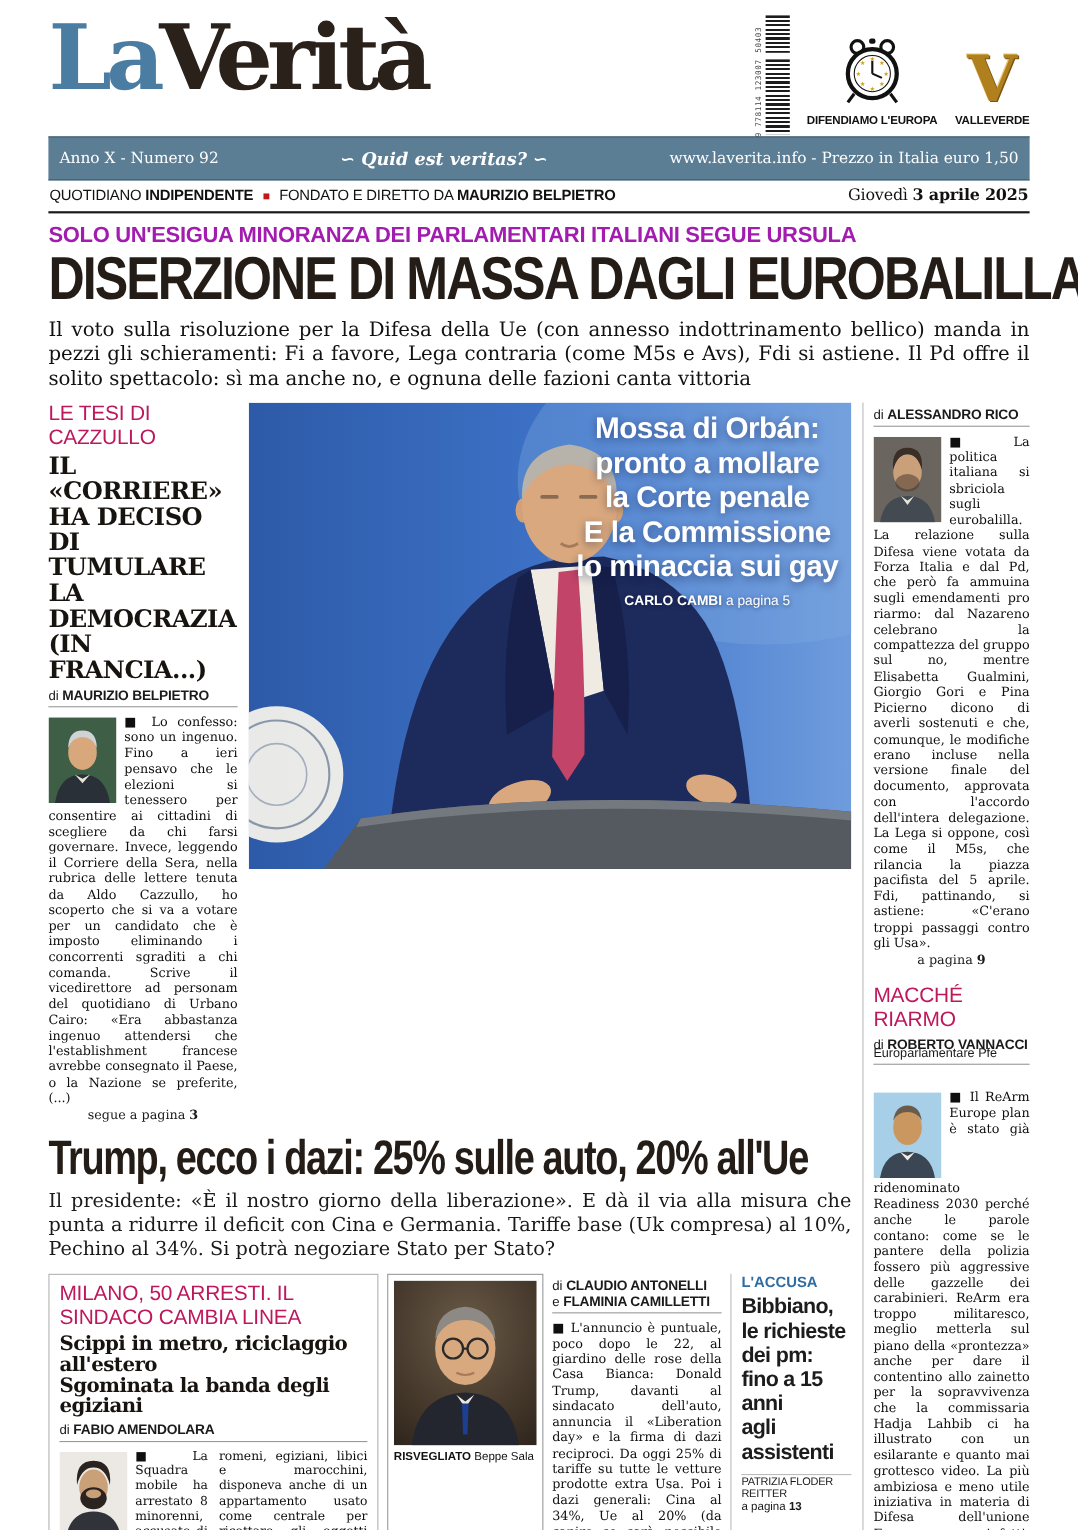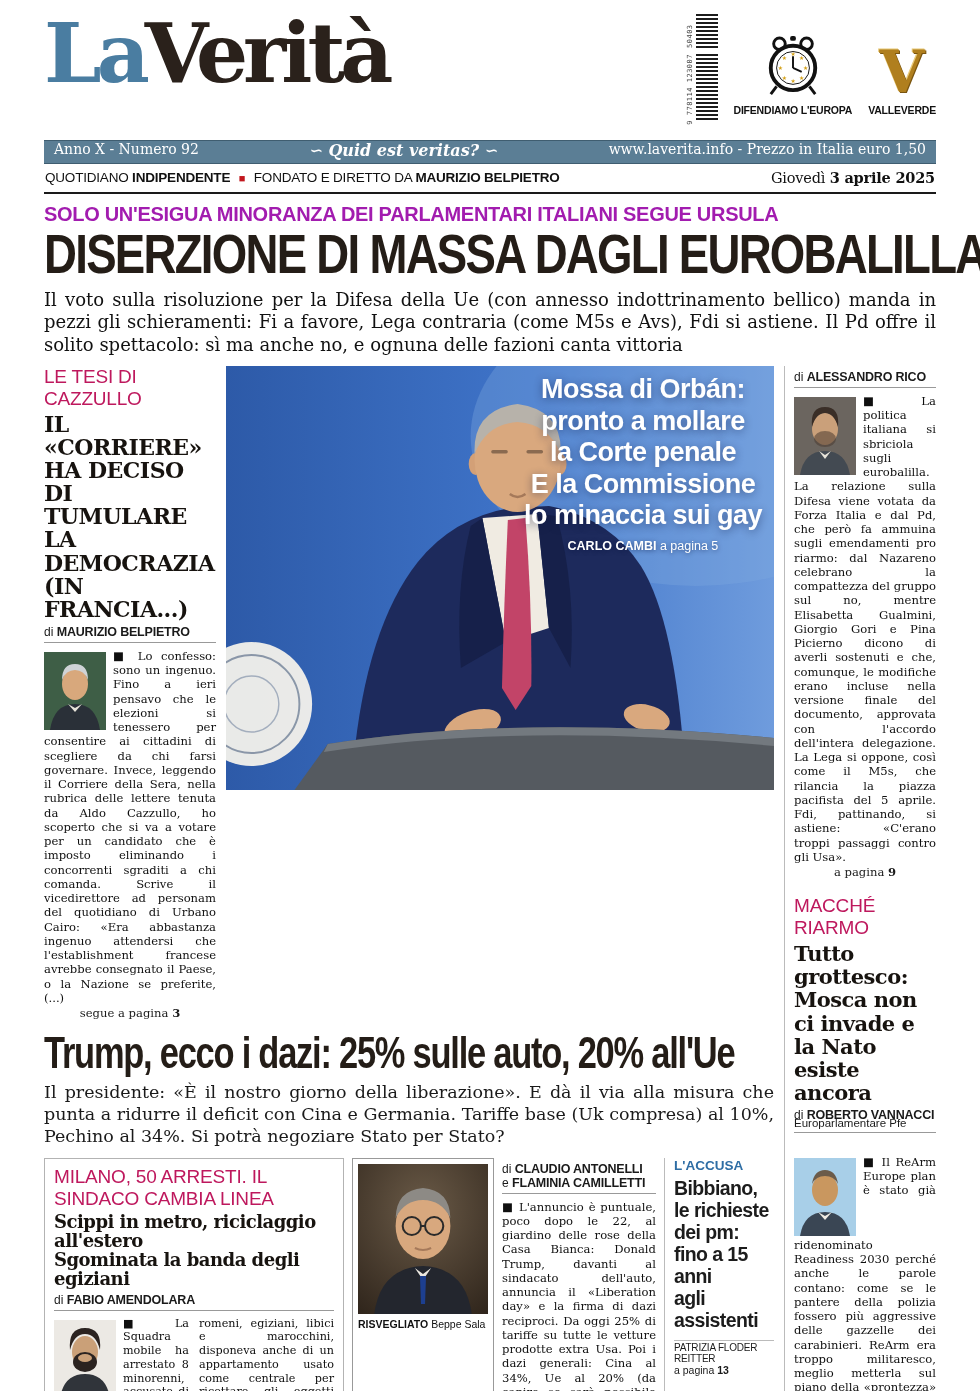"Anno X - Numero 92" .band { align-items: flex-start -> center; height: 24px -> 40px; margin-top: 18px -> 2px }
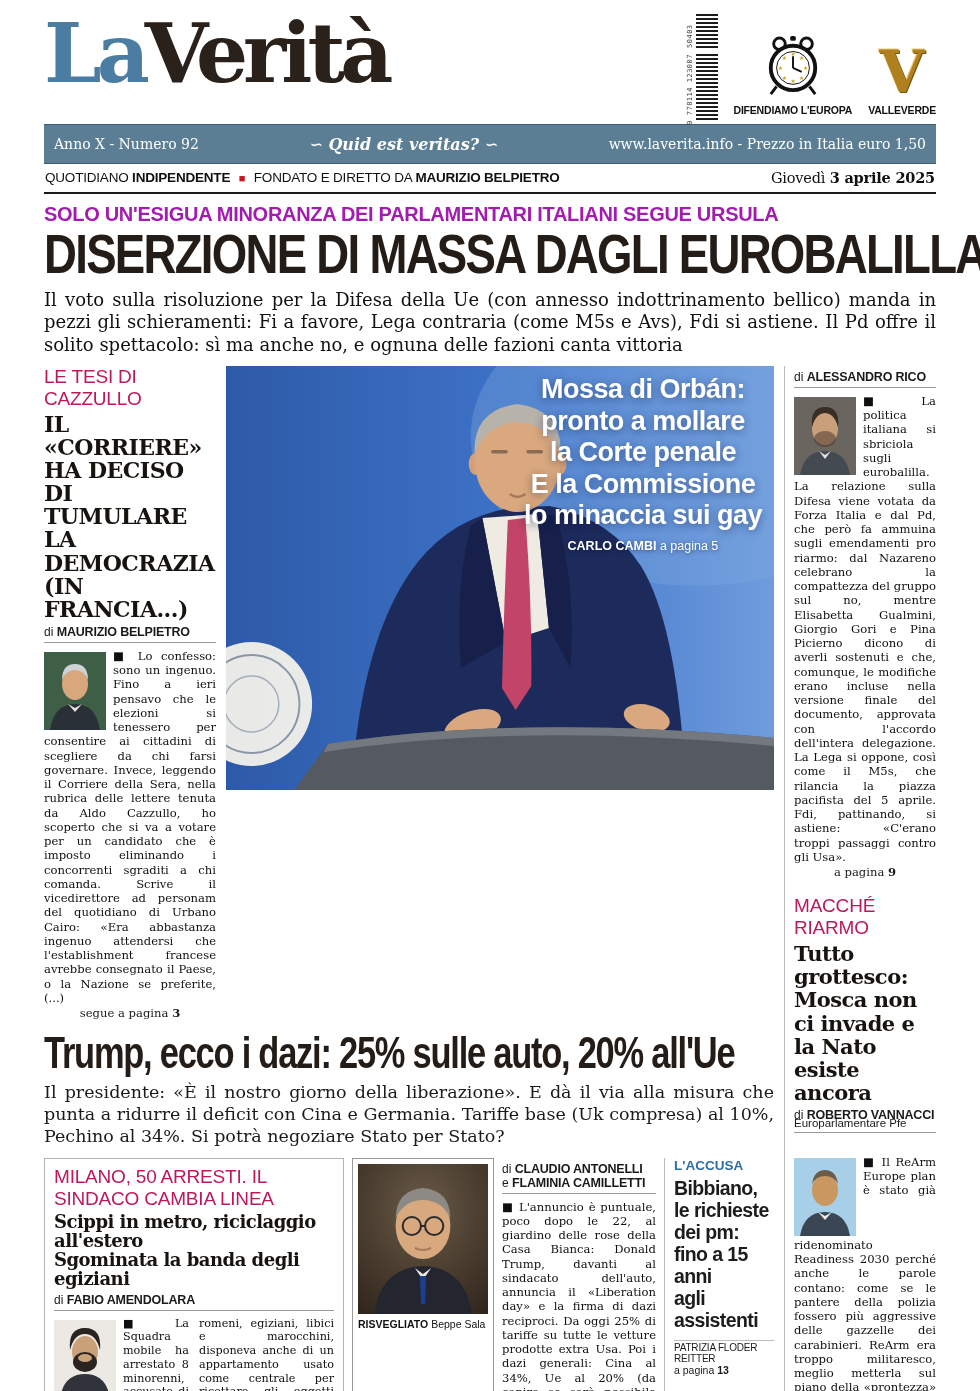"Tutto grottesco: Mosca non ci" h2.serif-hl { html: <h2>Tutto grottesco: Mosca non ci invade e la Nato esiste ancora</h2> -> none }
